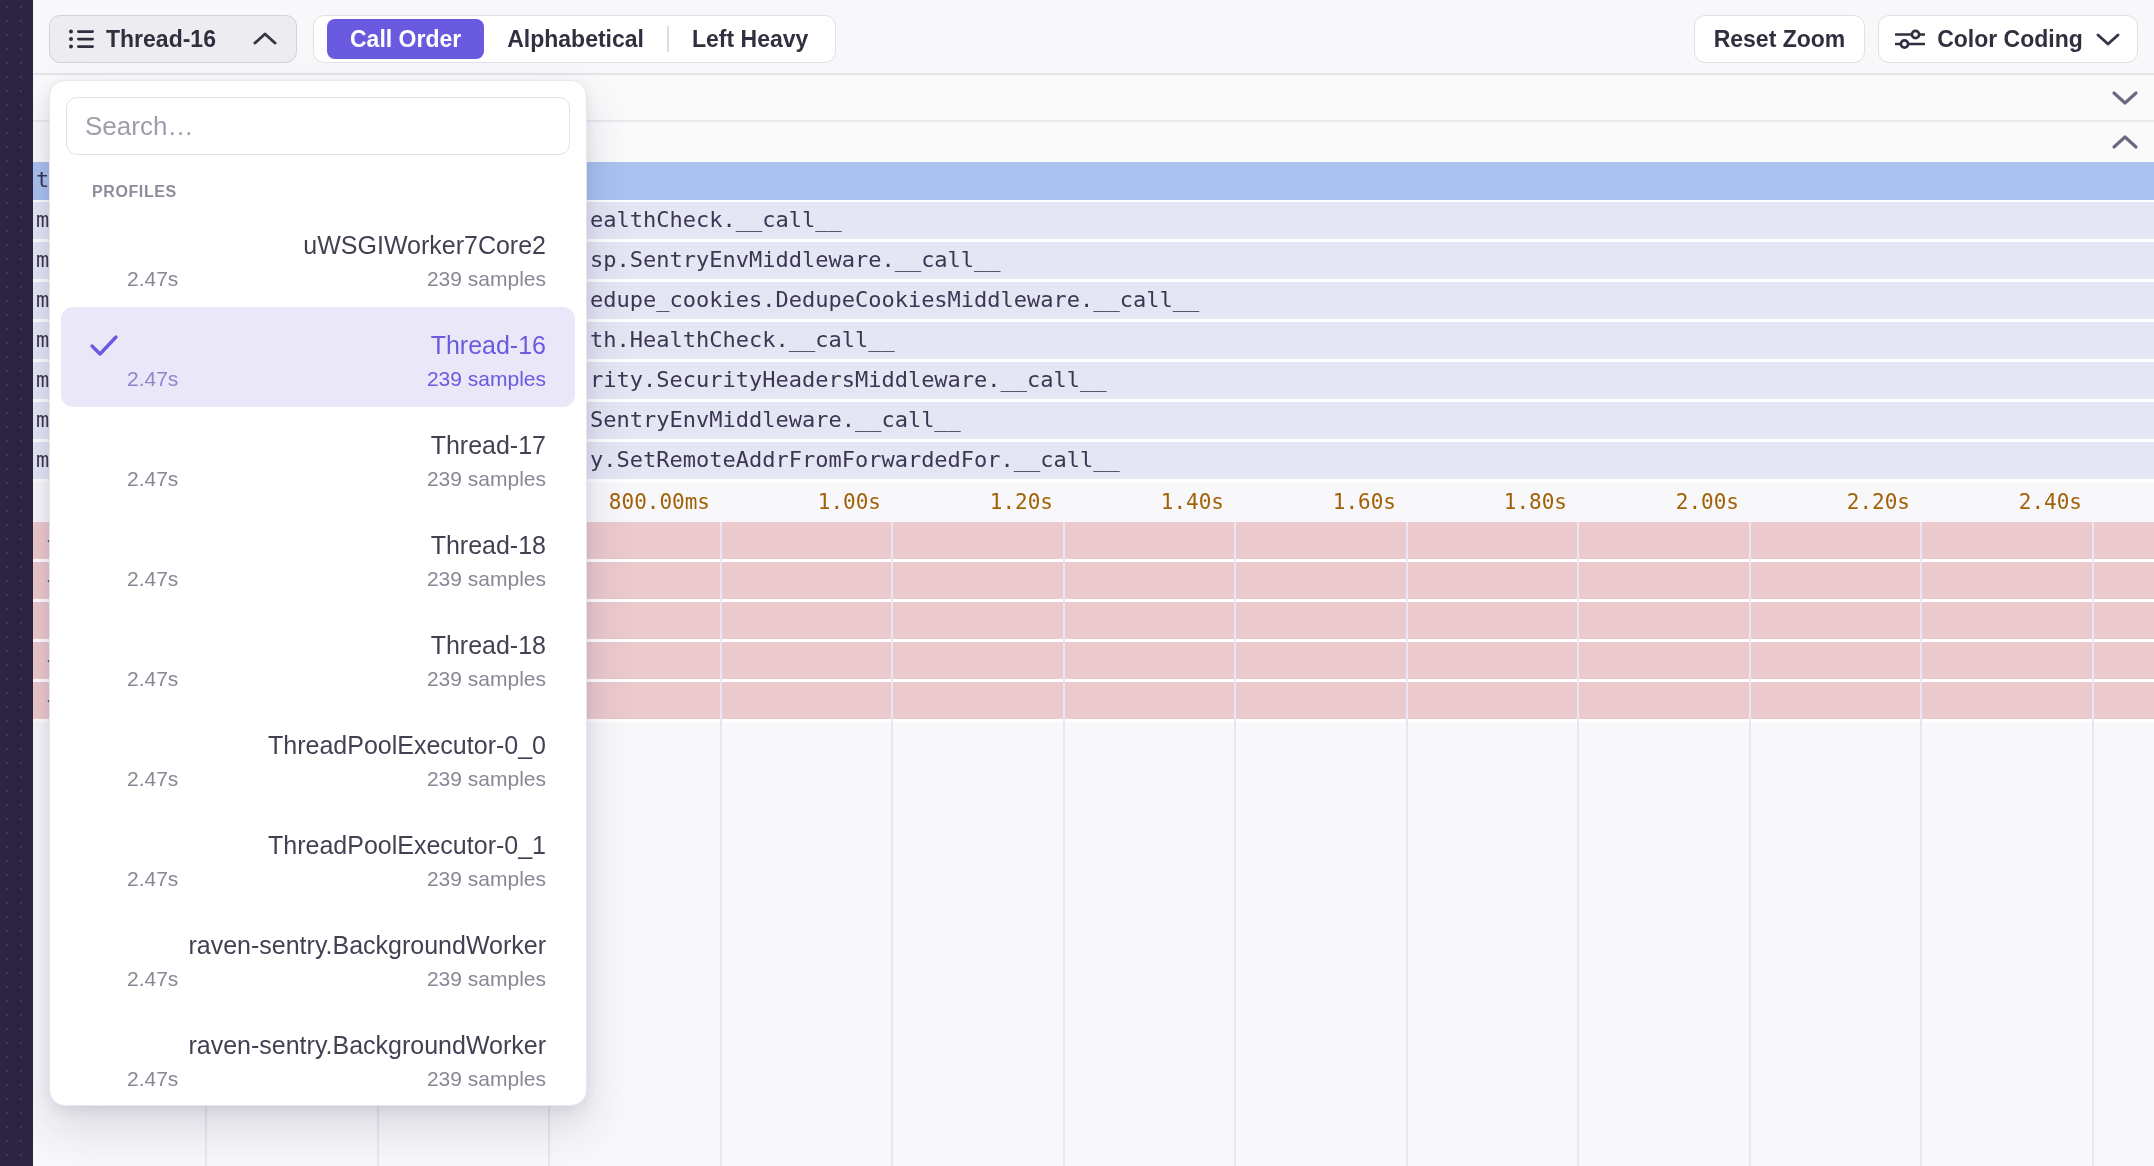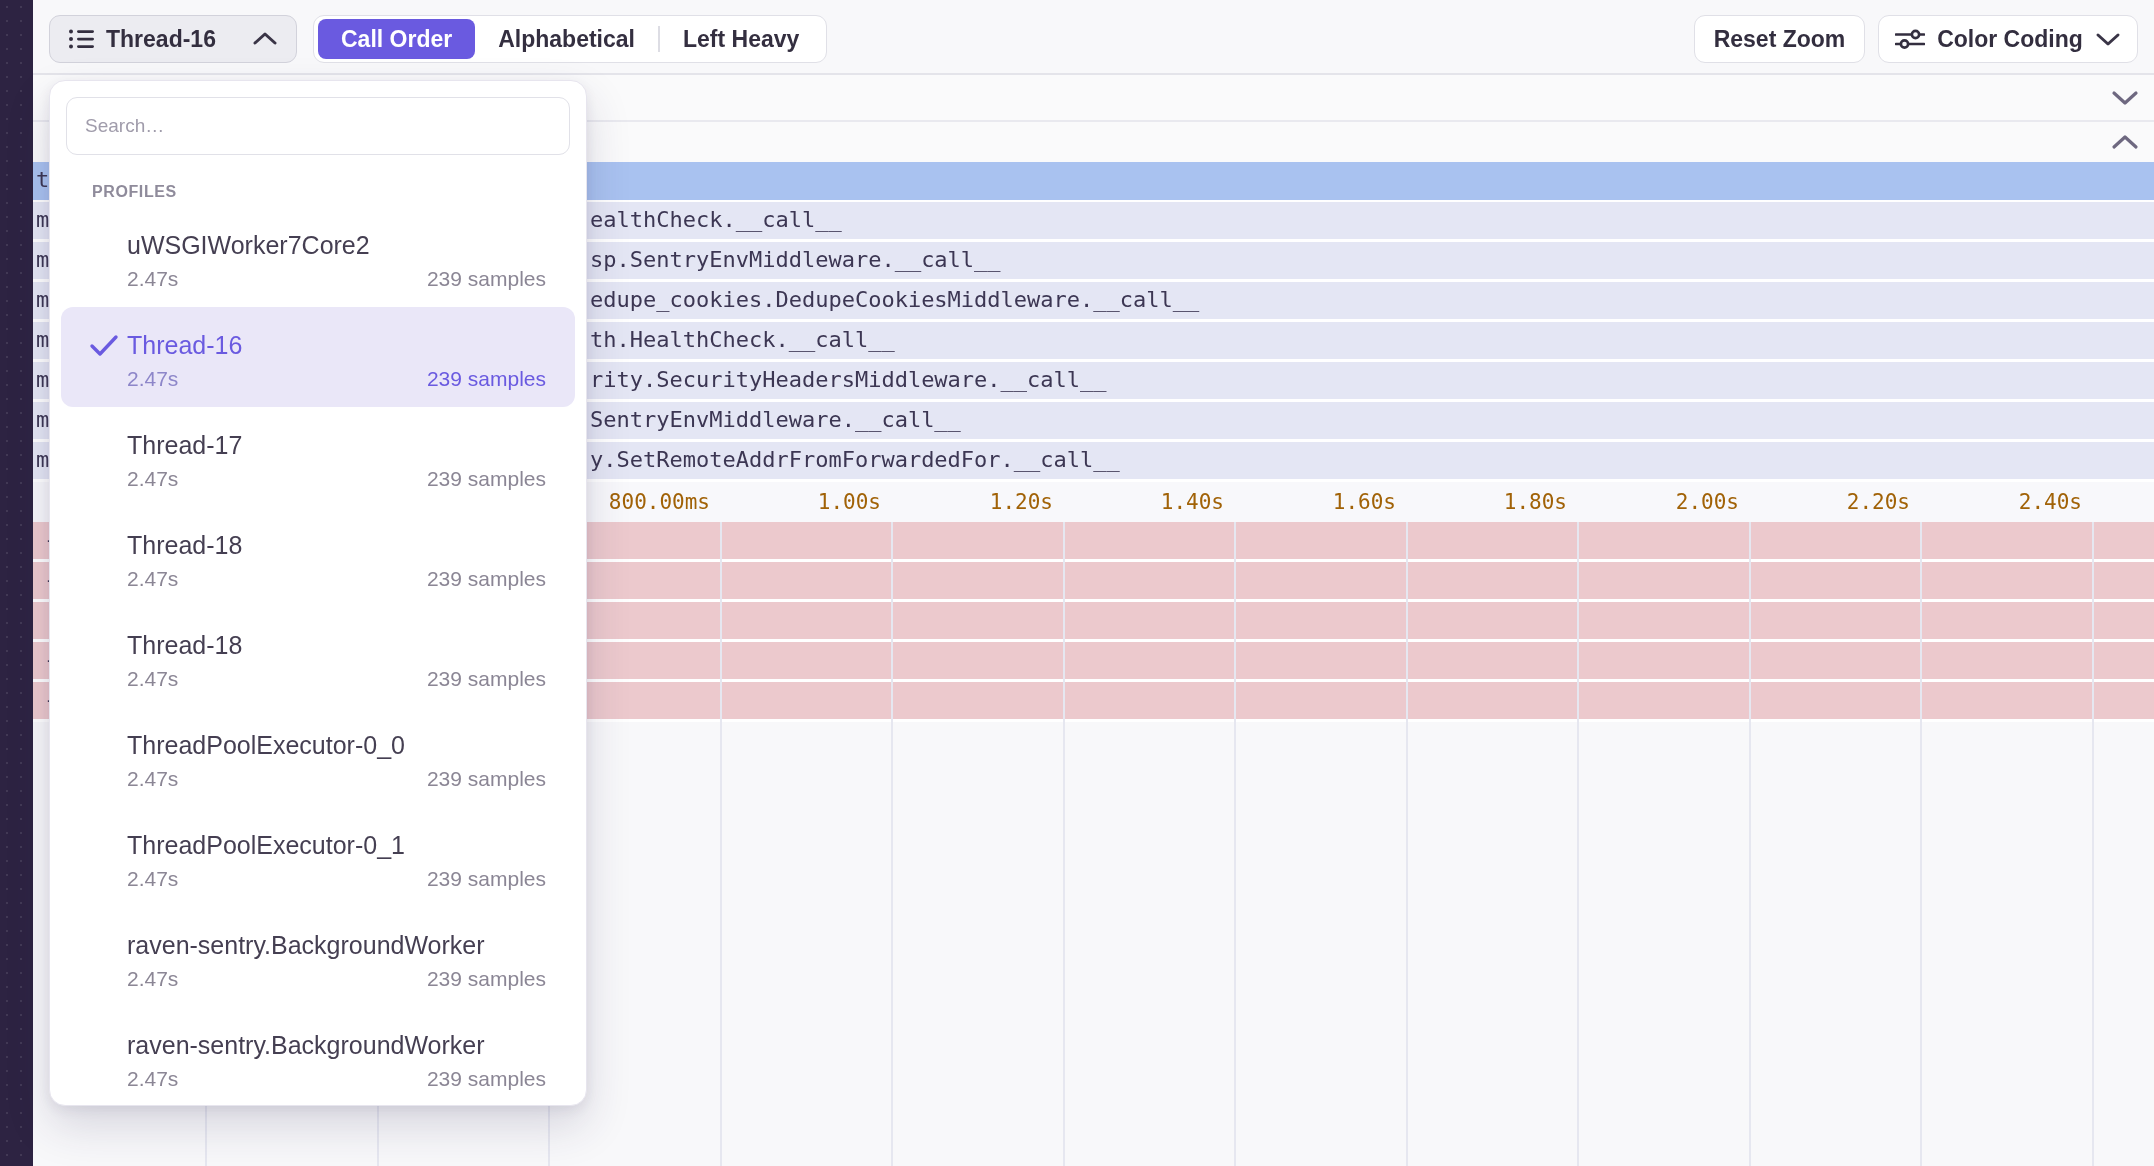"Call Order" .pill.active { margin-left: none -> 9px }
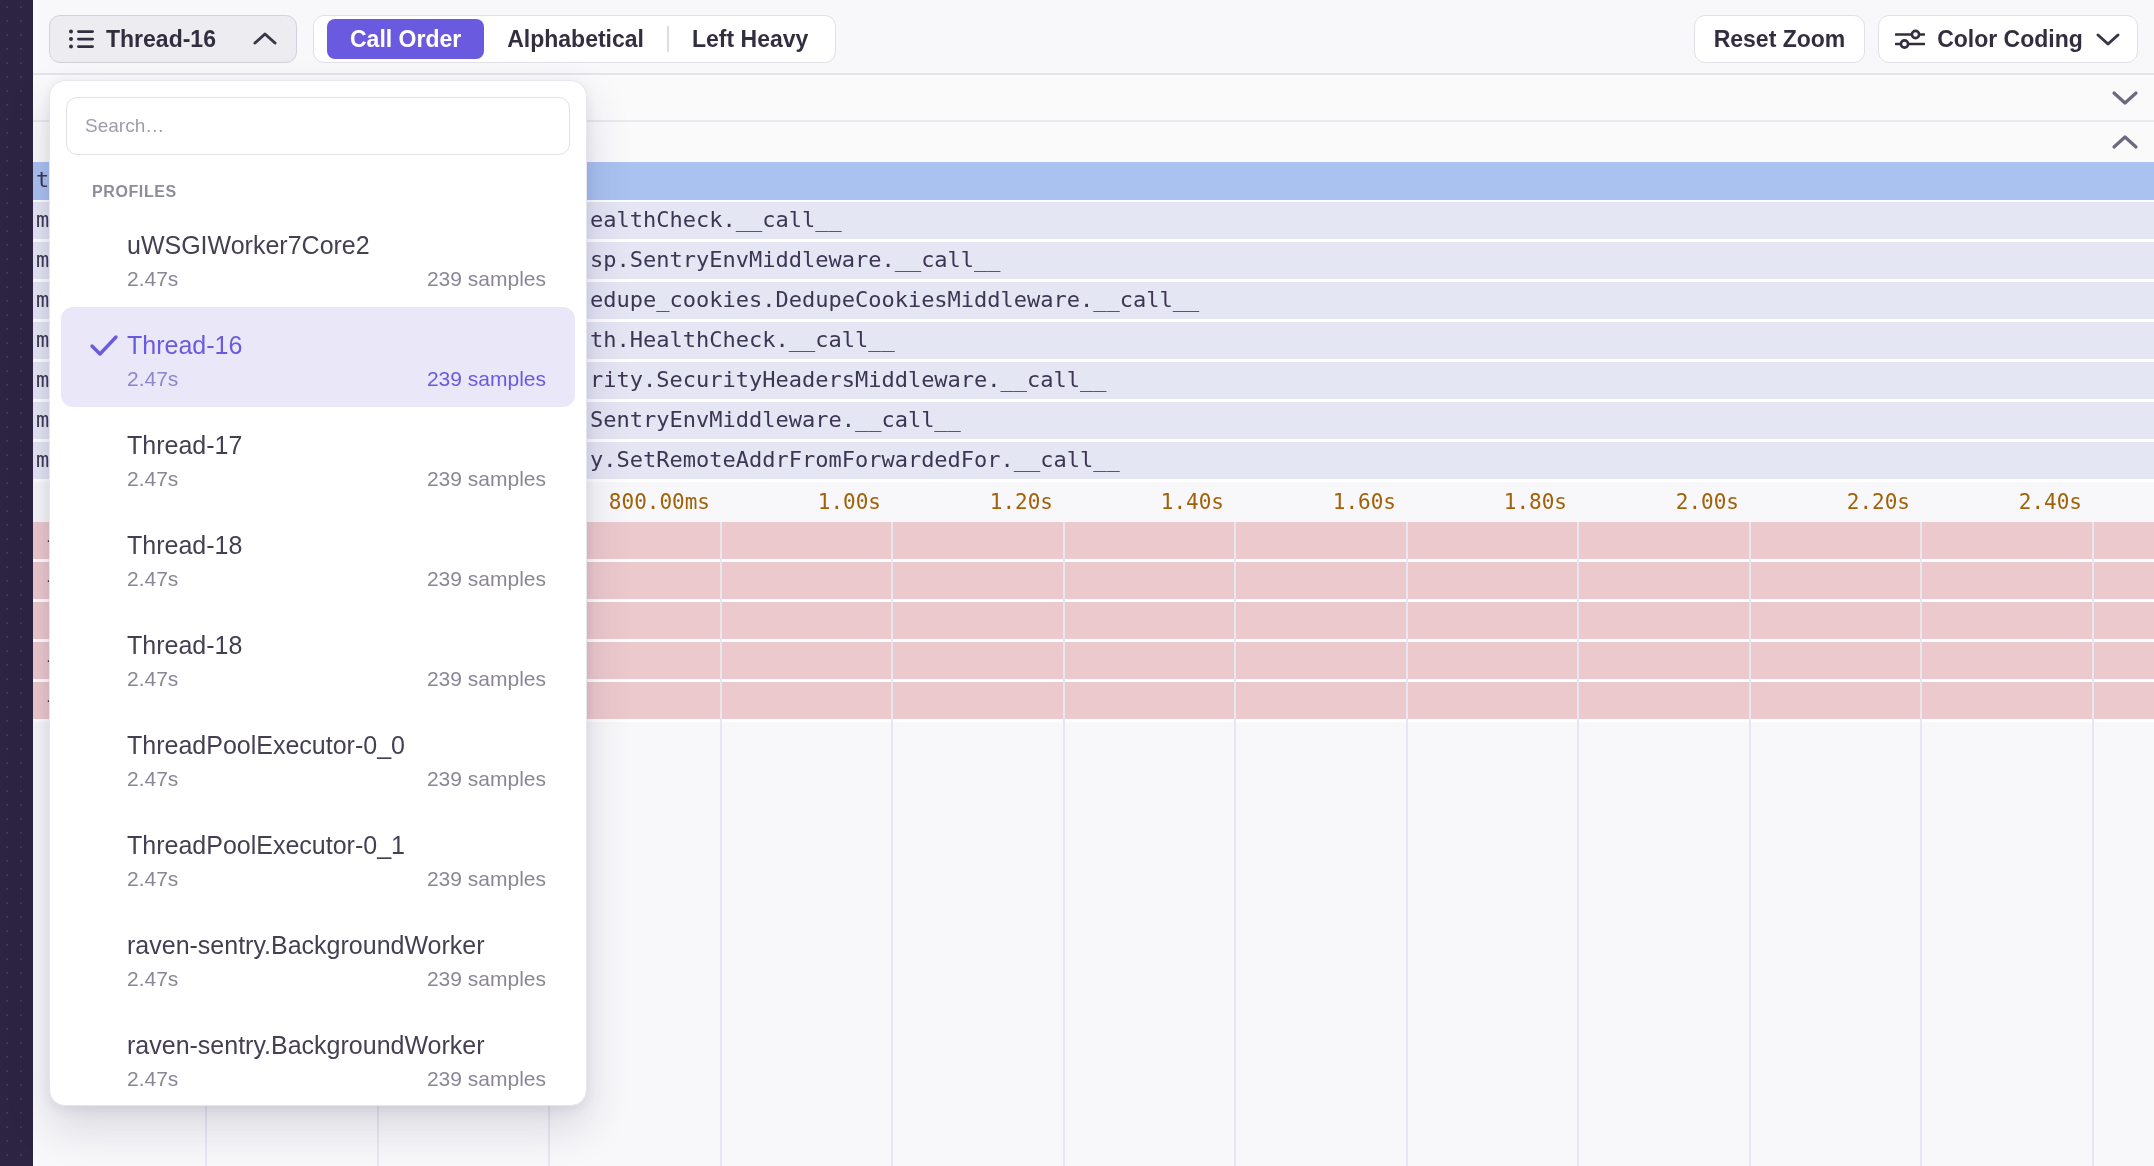"Search…" .panel-search input { font-size: 19px -> 26px }
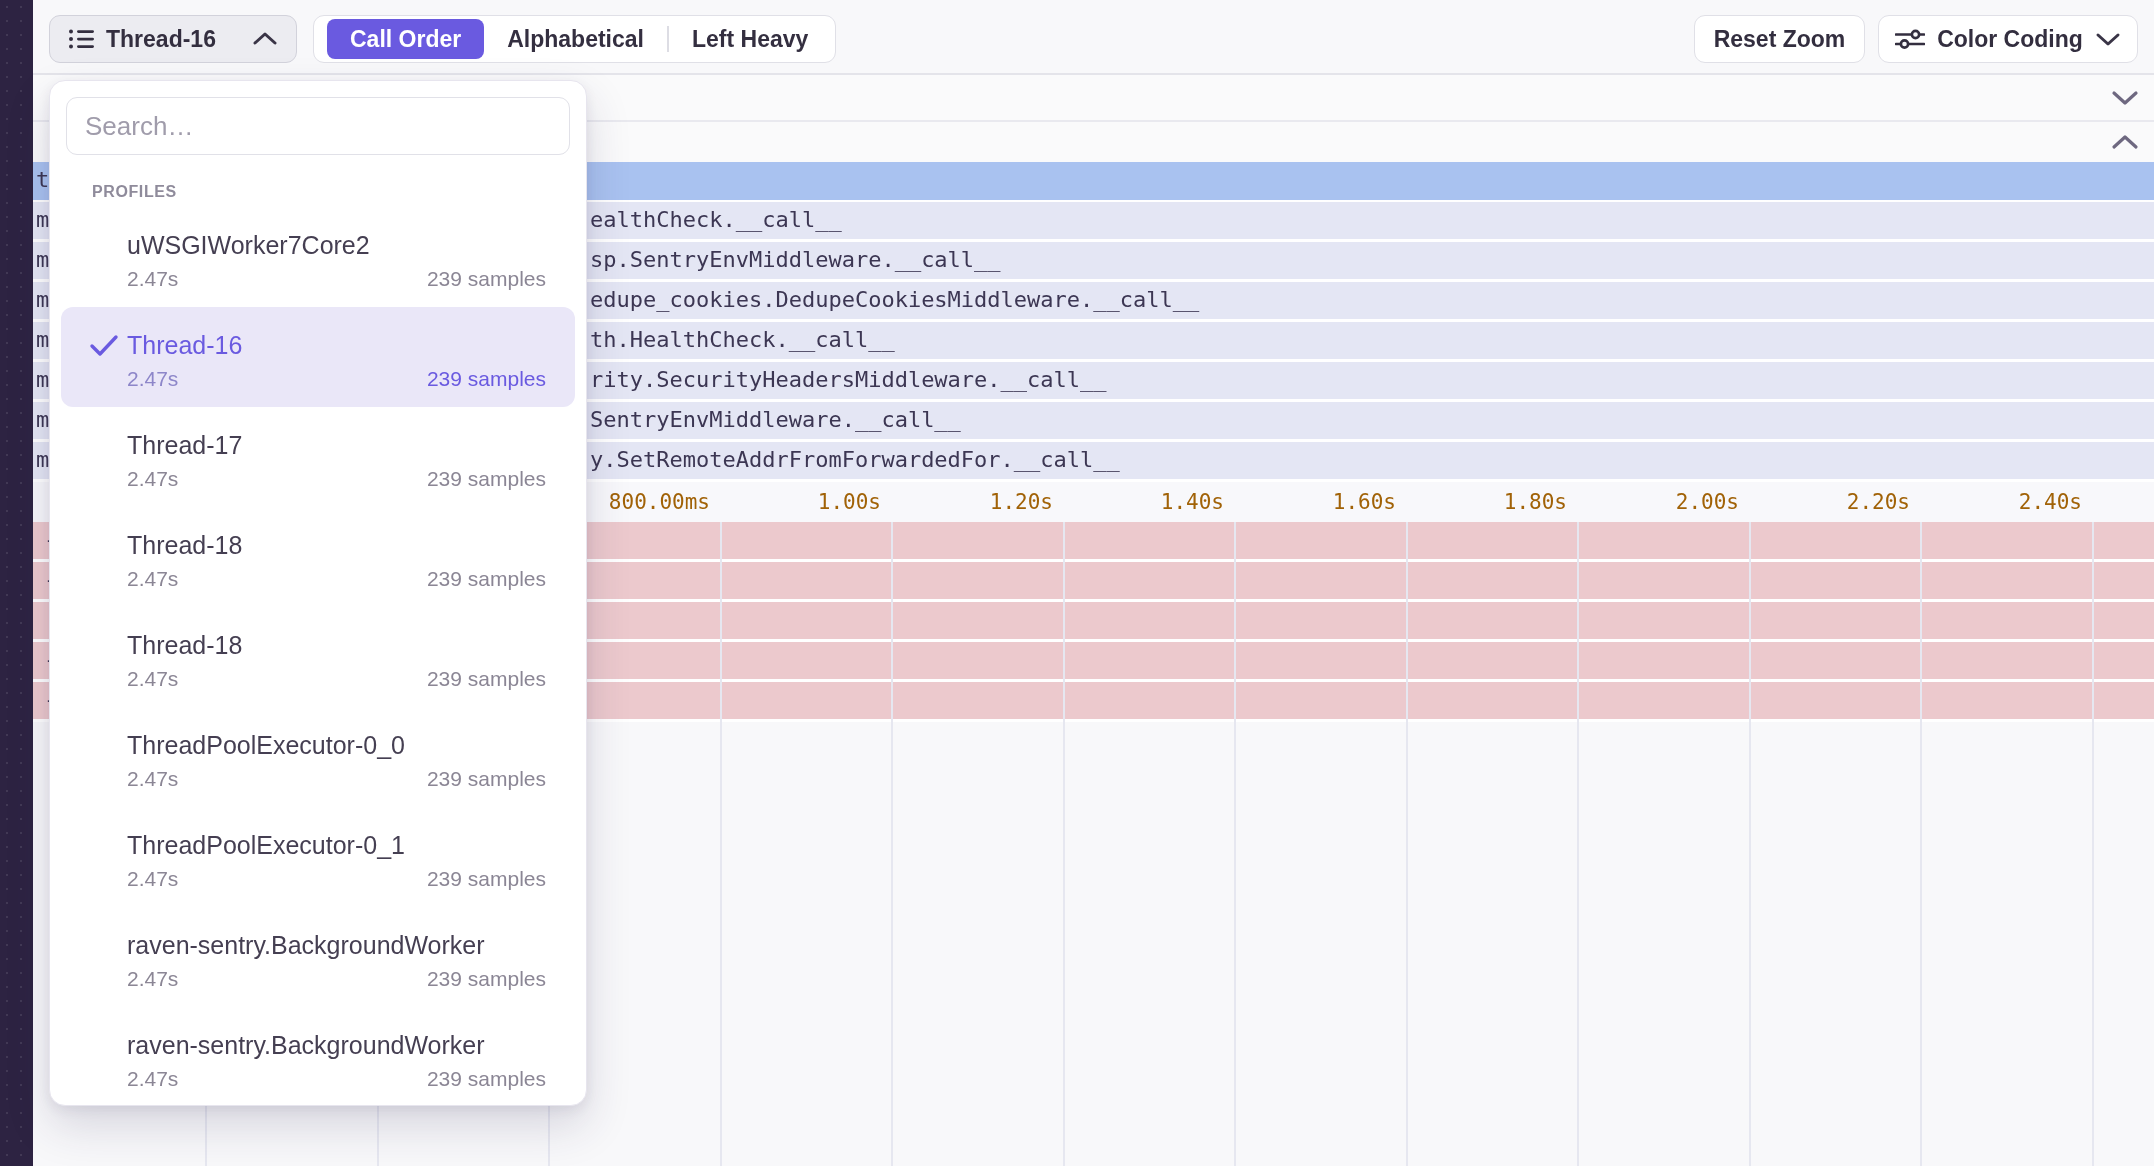"uWSGIWorker7Core2" .dd-name { text-align: none -> right }
